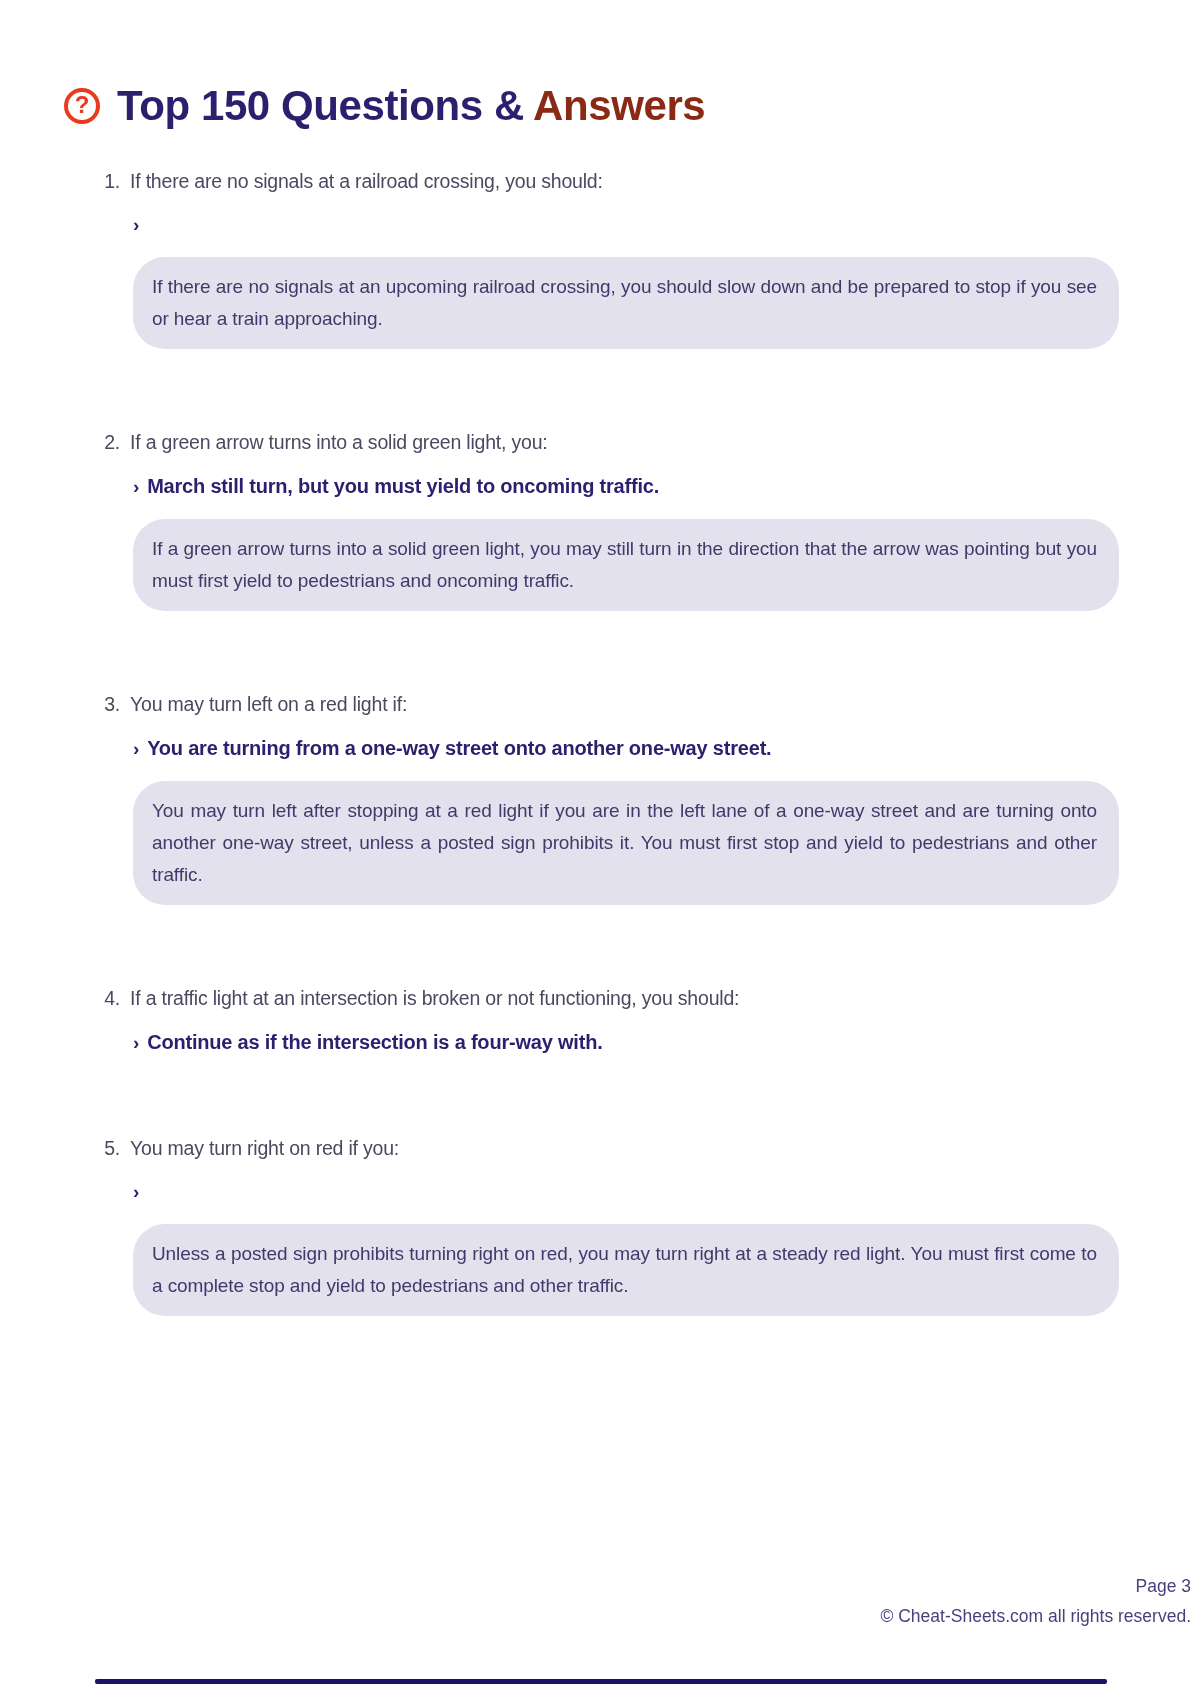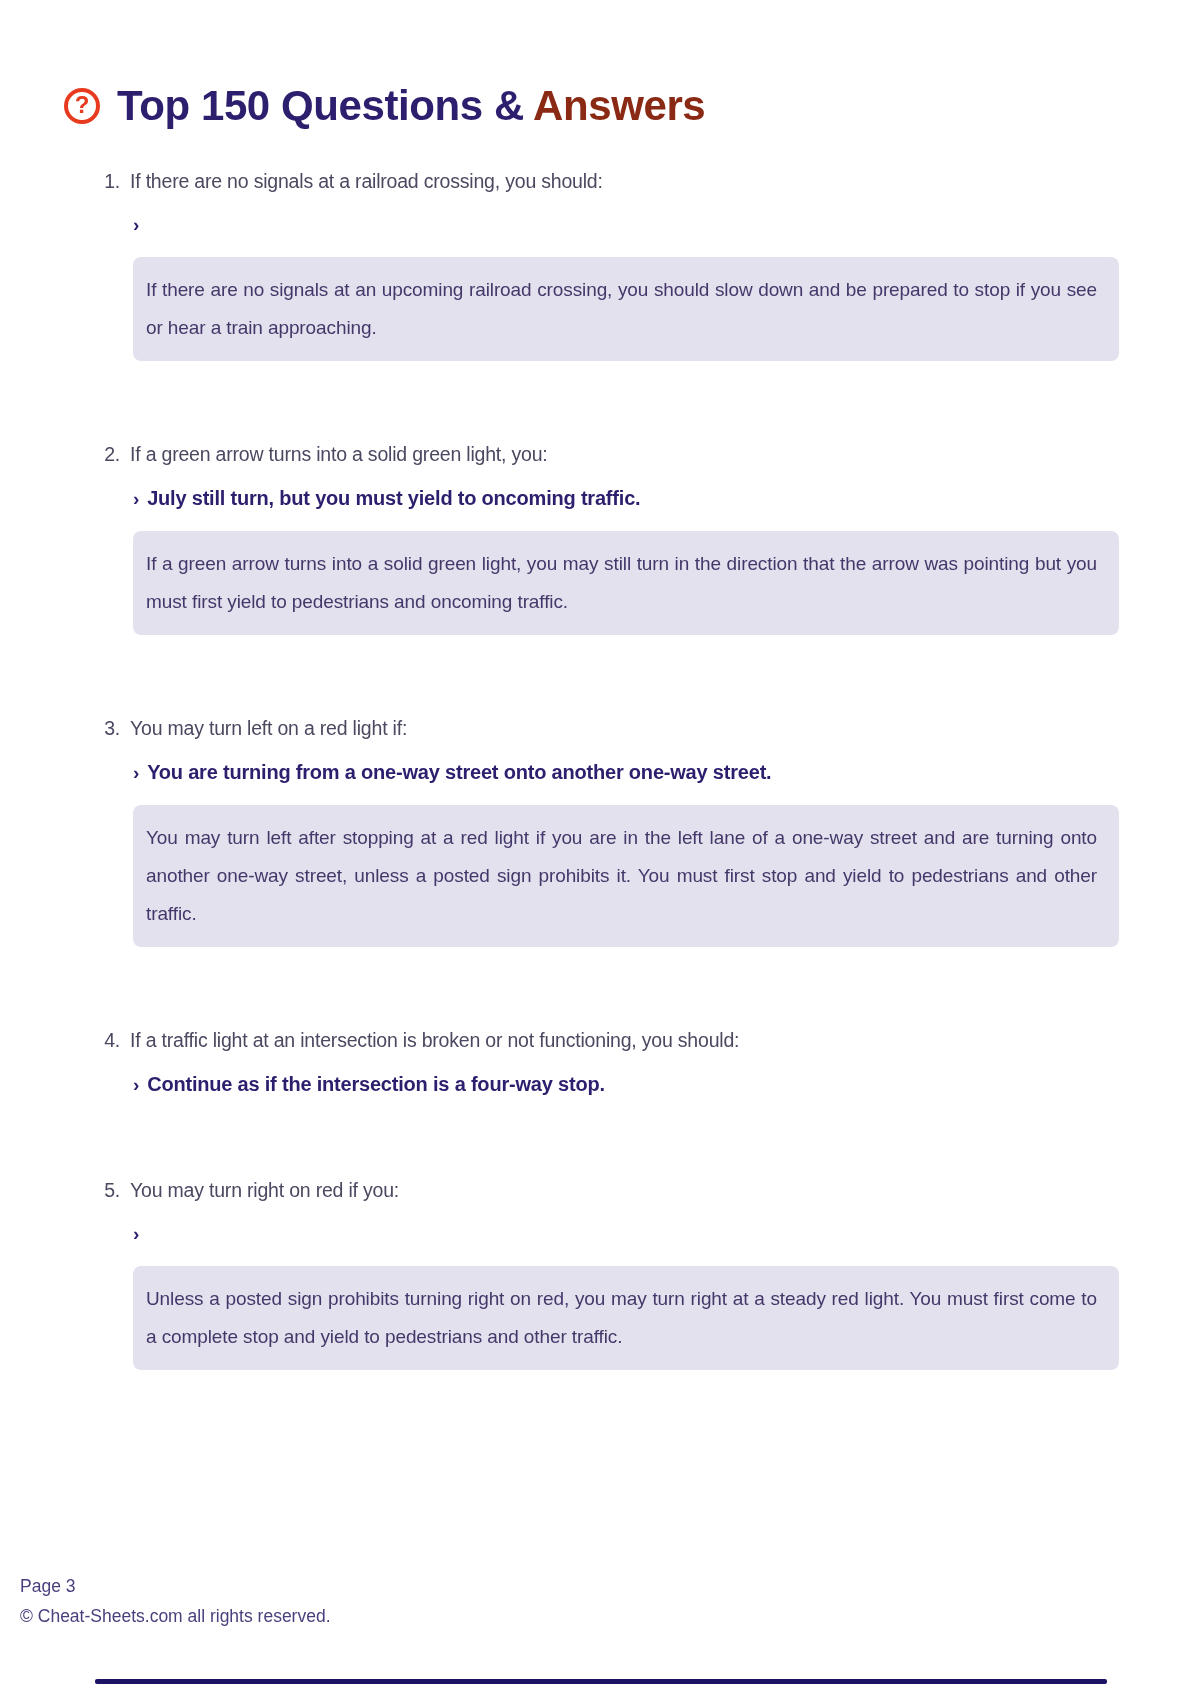"If there are no signals at an" .explanation { border-radius: 8px -> 32px; line-height: 38px -> 32px; padding: 14px 22px 14px 13px -> 14px 22px 14px 19px }
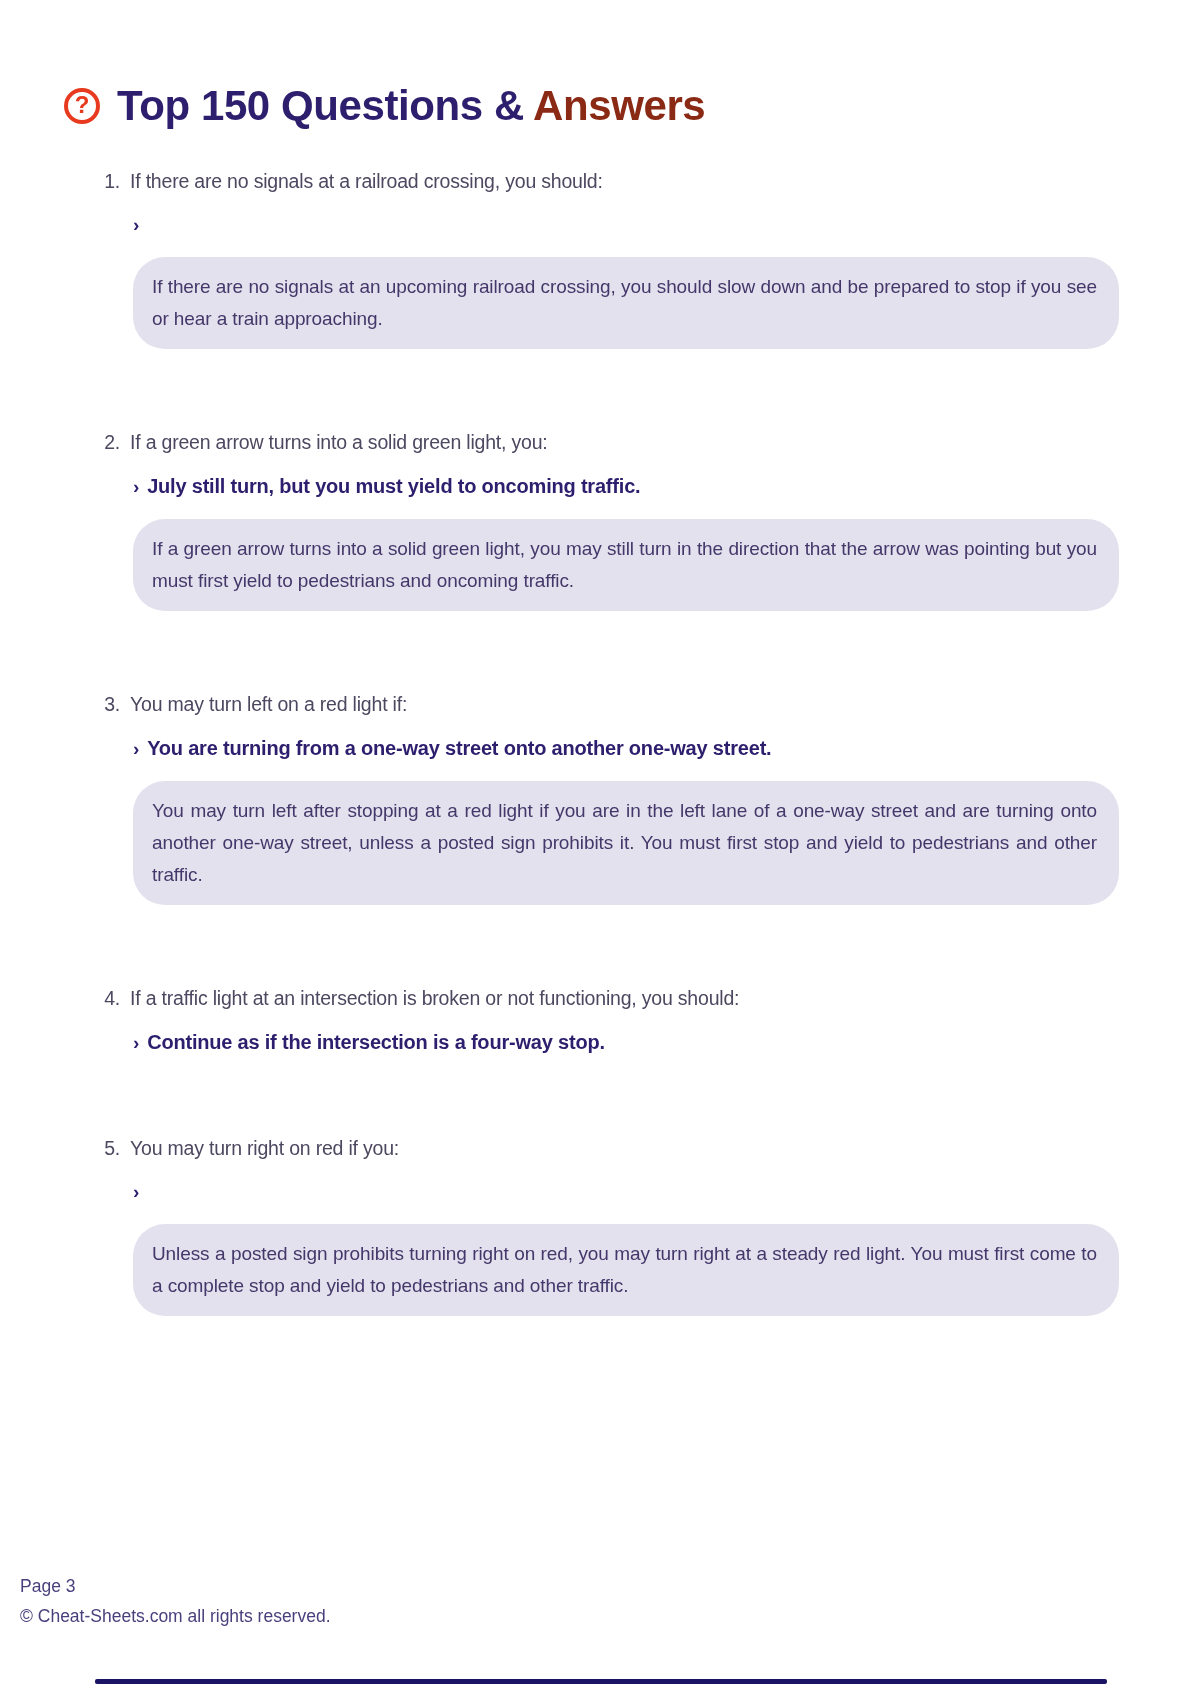"July still turn, but you" span { text: July -> March }
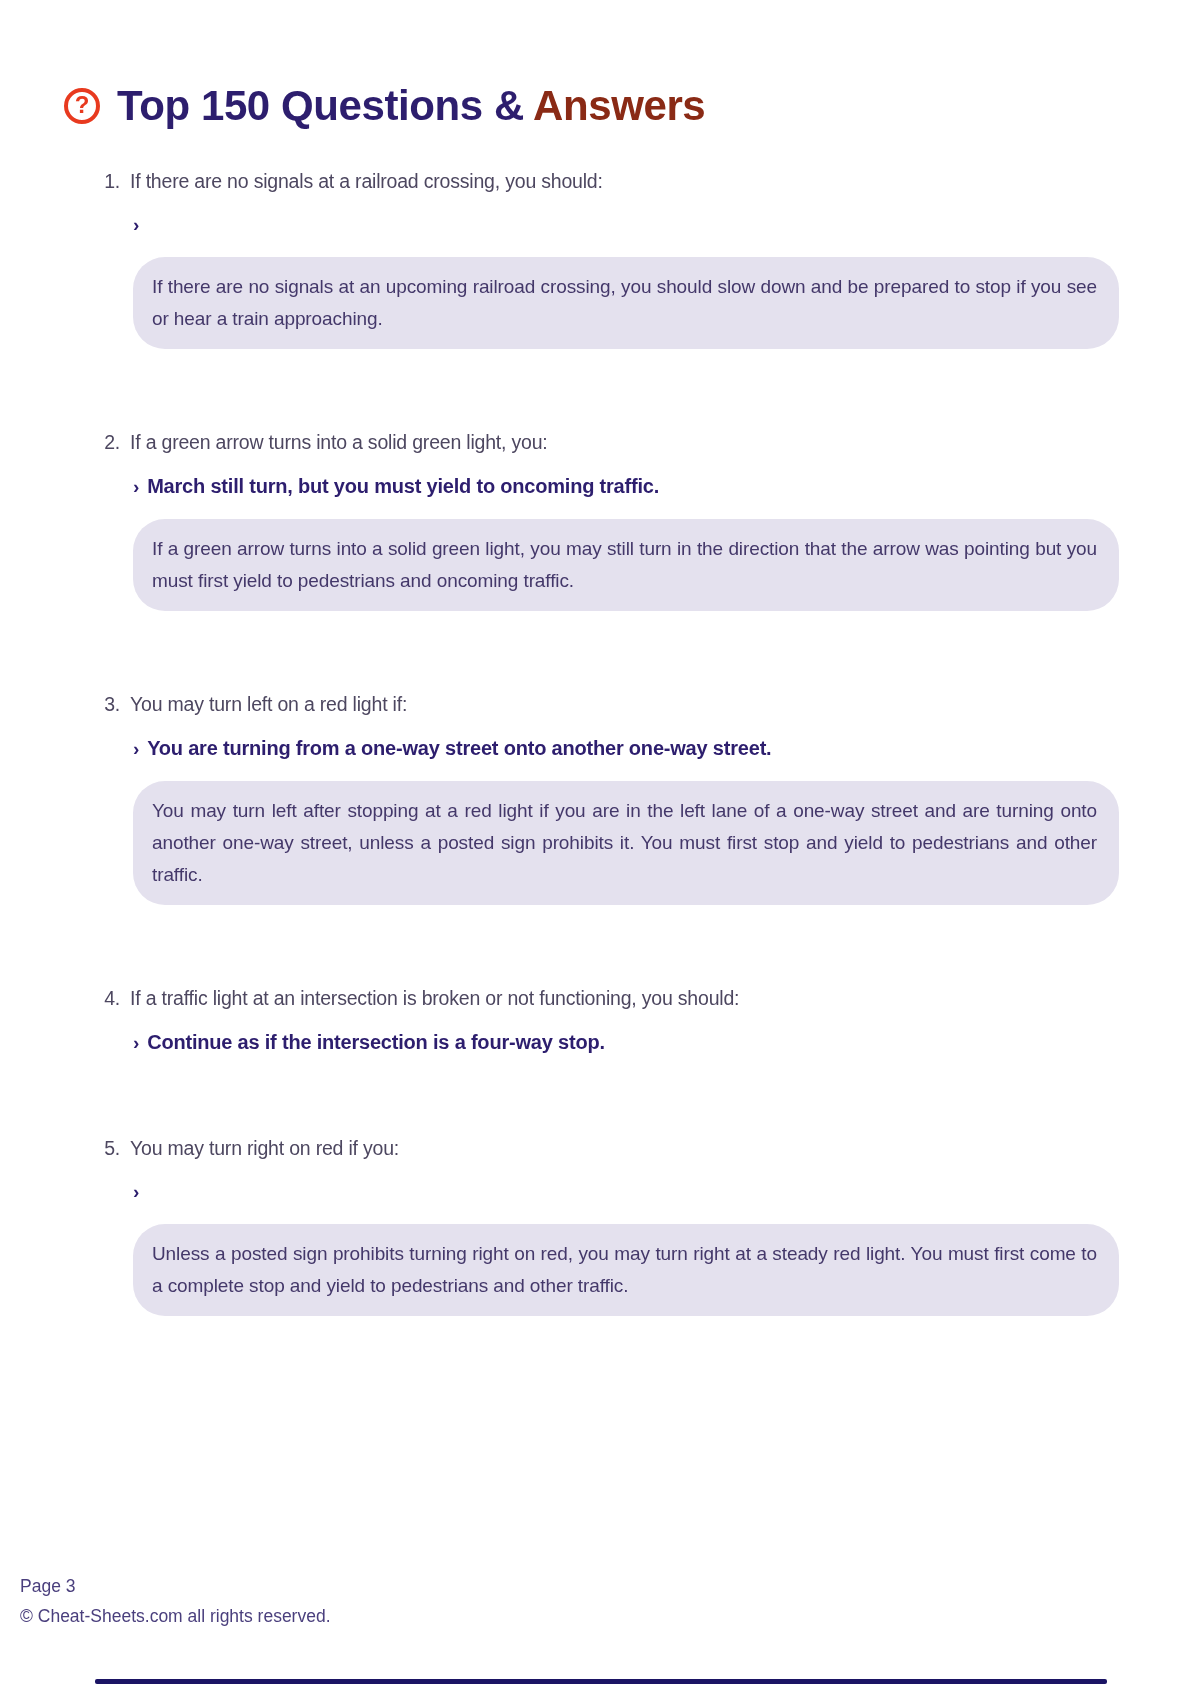"Continue as if the intersection" span { text: stop -> with }
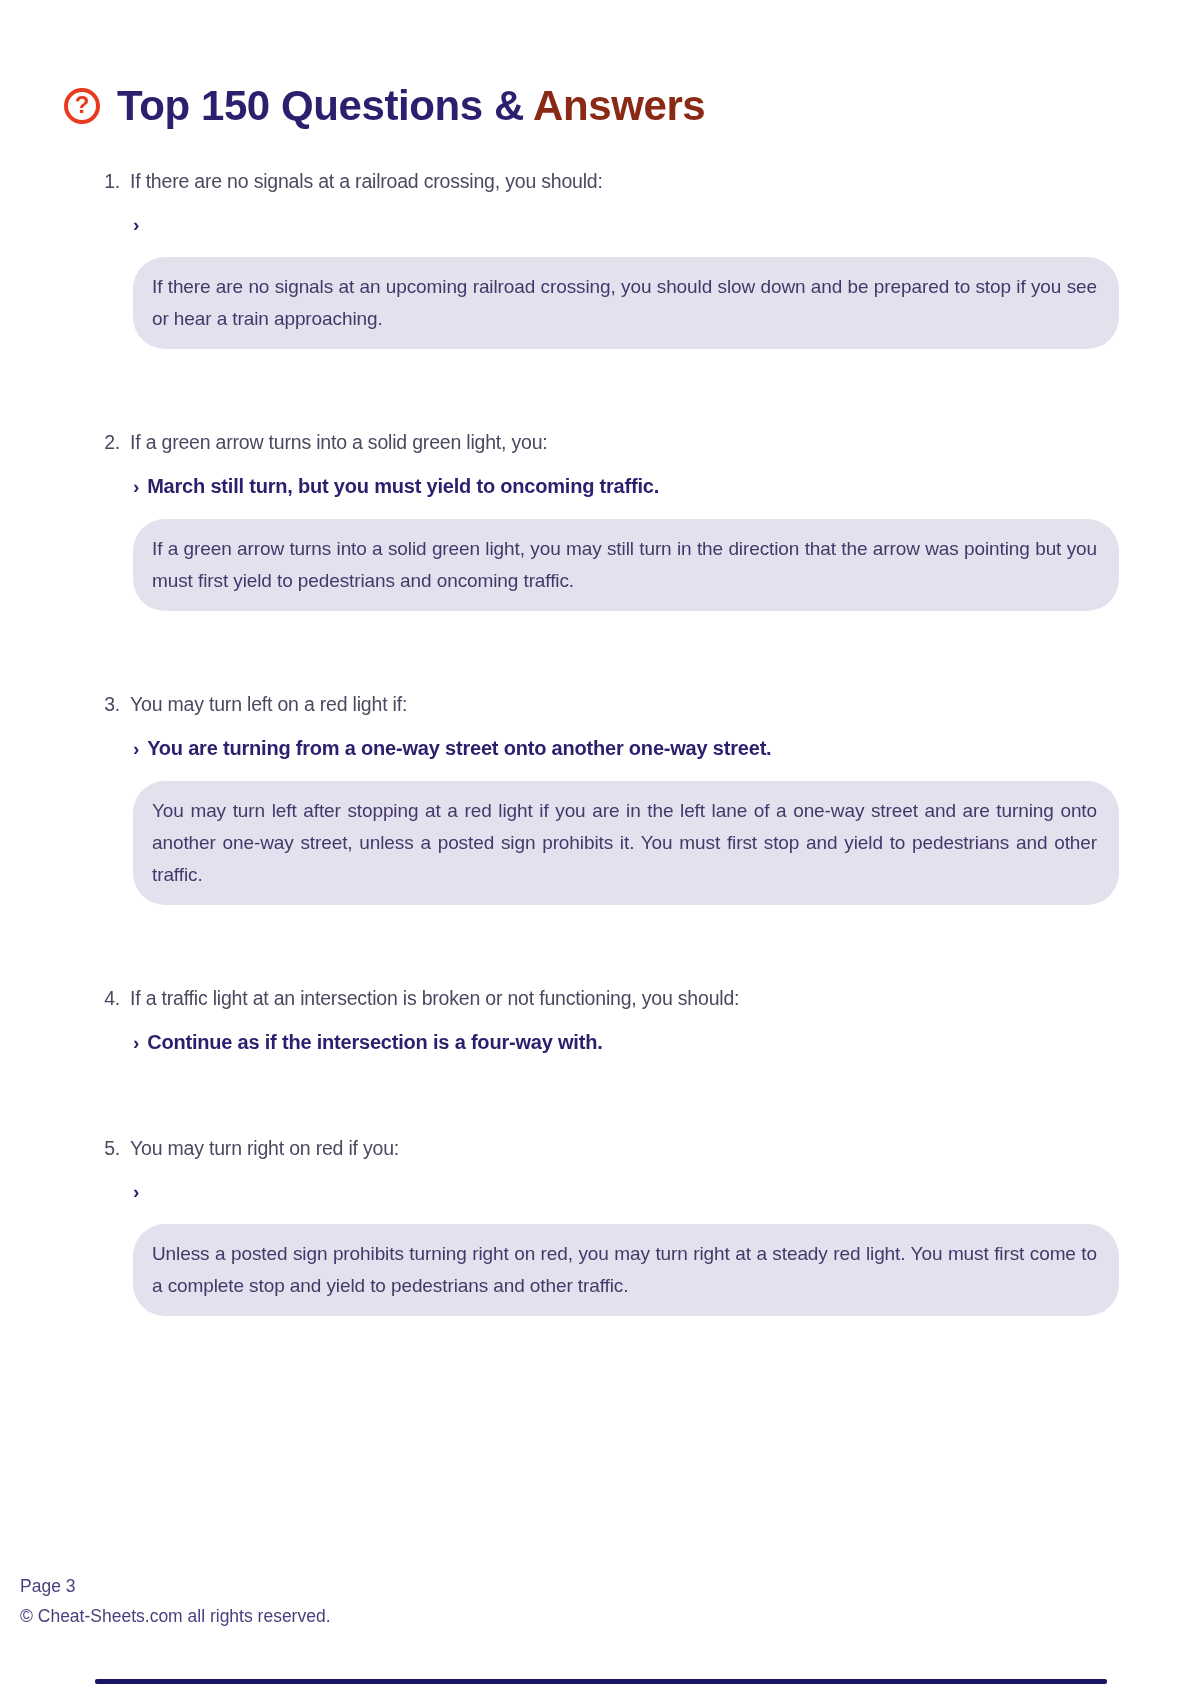"Page 3" .page-footer { padding-left: 20px -> none; text-align: left -> right }
